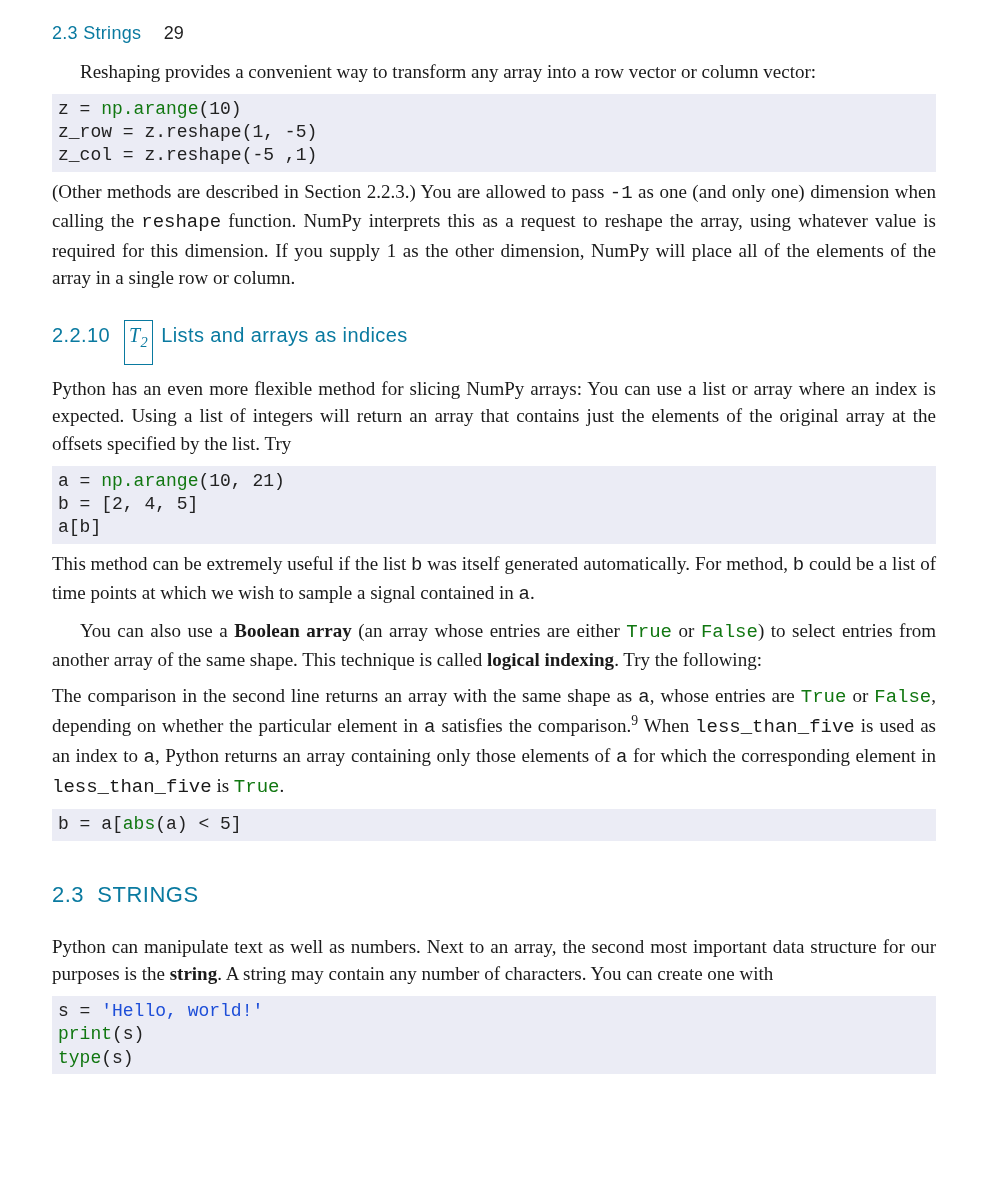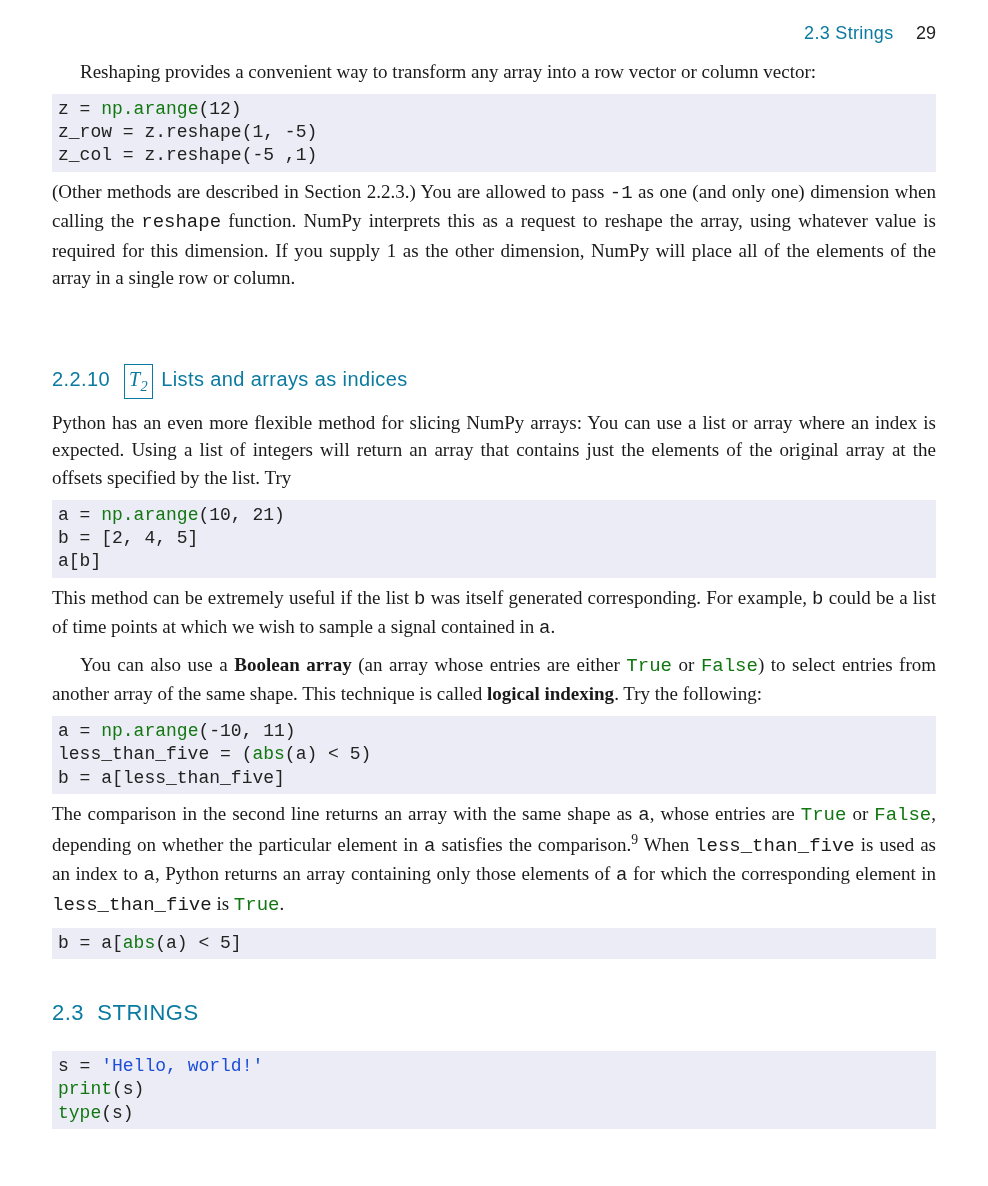"2.3 Strings 29" .header { text-align: right -> none }
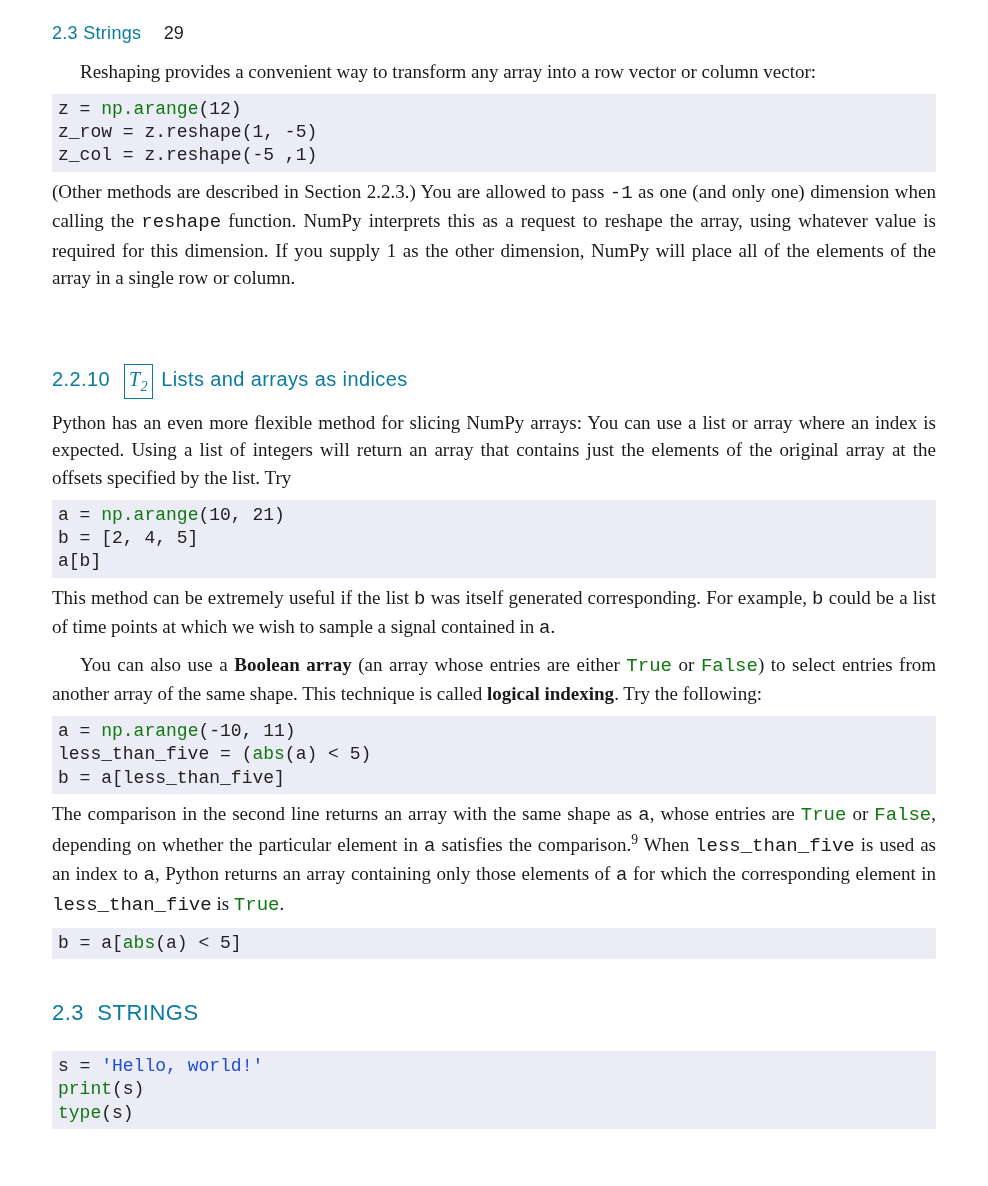"(12)" span { text: 12 -> 10 }
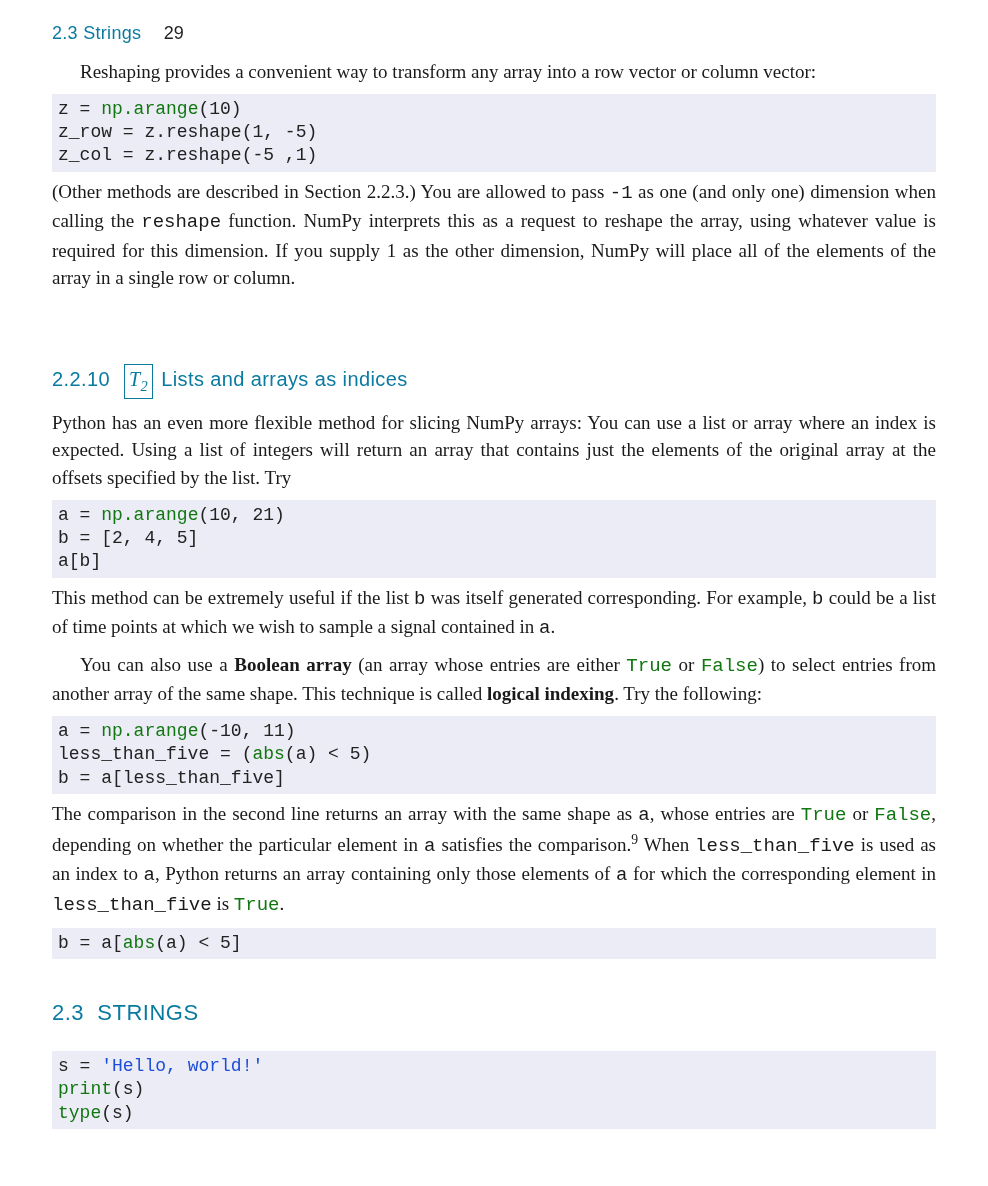"T2" .t2box { margin-top: 44px -> none; padding: 0 4px 1px 4px -> 0 4px 11px 4px }
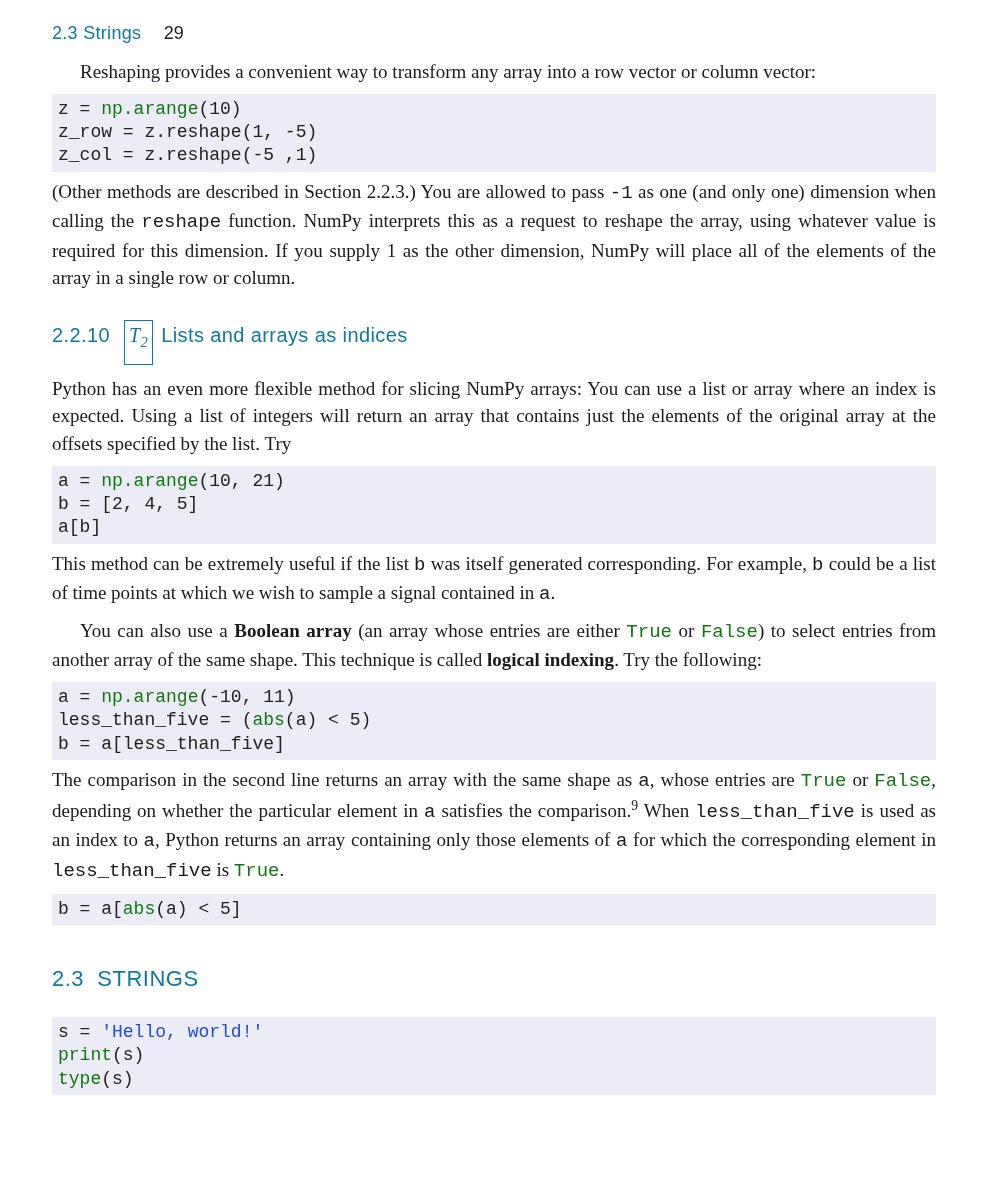"was itself generated corresponding. For" span { text: corresponding. For example -> automatically. For method }
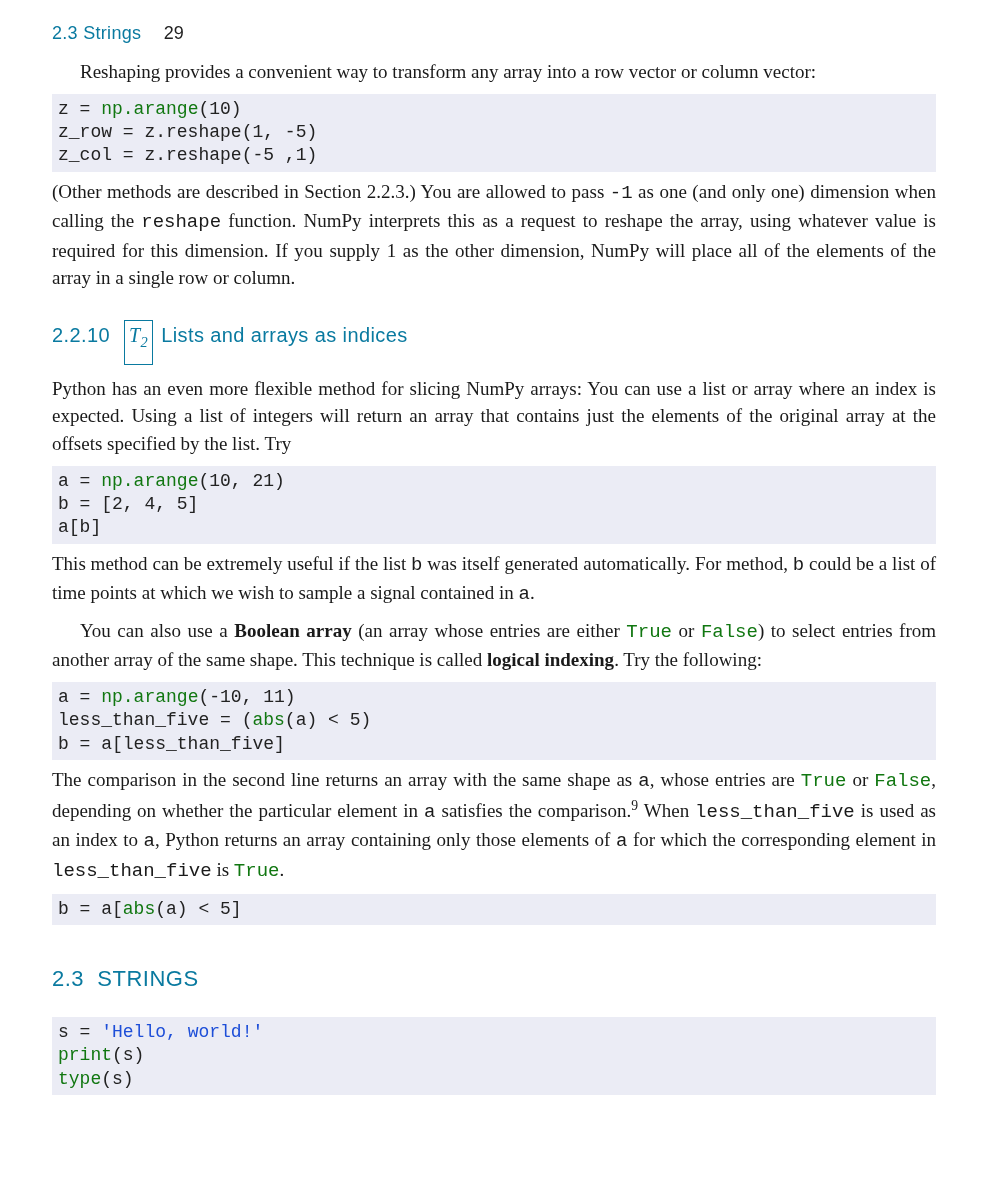"a = np.arange(-10, 11) less_than_five" div.codeblock { html: <div><span>a = </span><span>np.arange</span><span>(-10, 11)</span> <span>less_than_five = (</span><span>abs</span><span>(a) &lt; 5)</span> <span>b = a[less_than_five]</span></div> -> none }
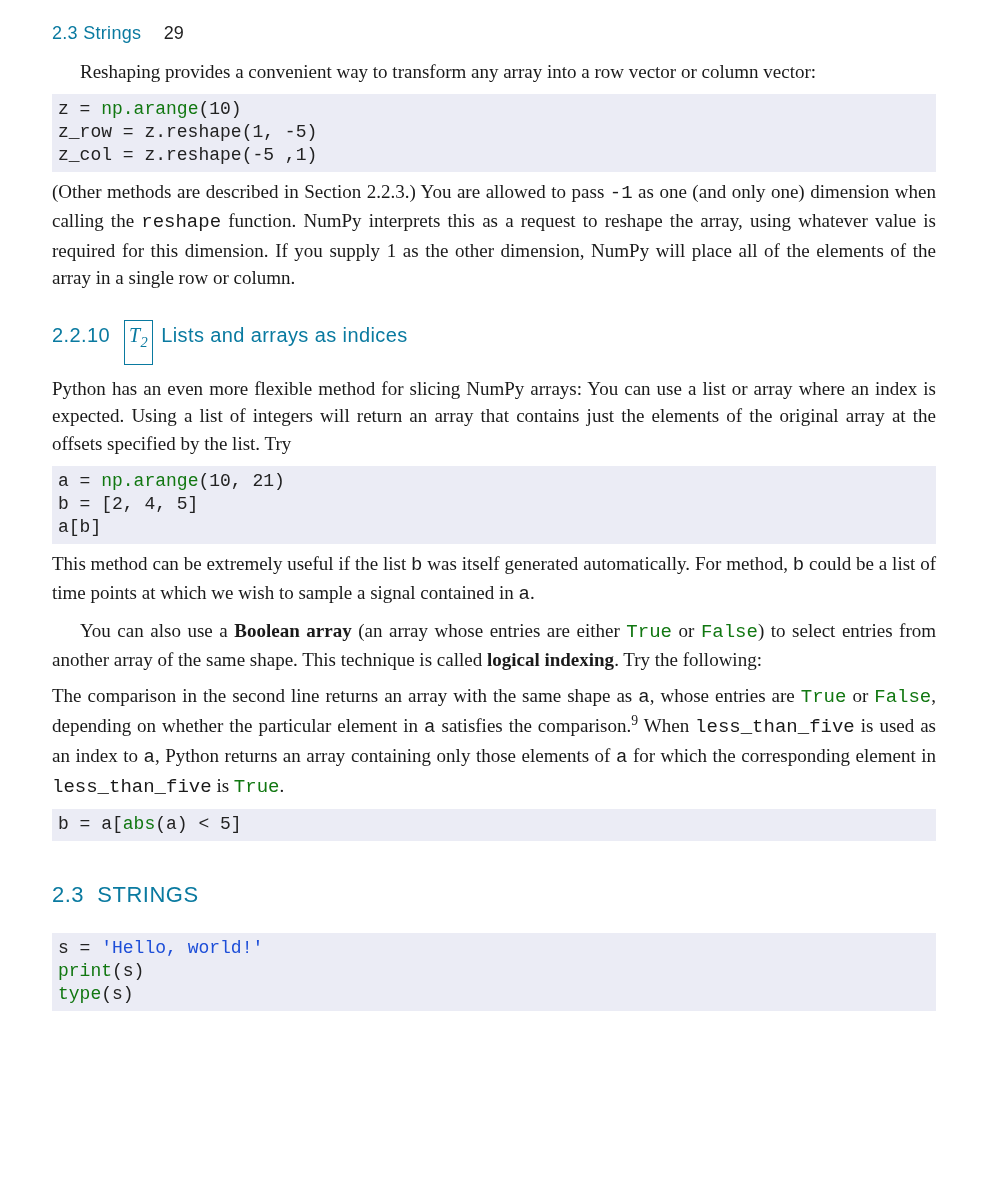"Python can manipulate text as" p.body { html: none -> <p><span>Python can manipulate text as well as numbers. Next to an array, the second most important data structure for our purposes is the </span><strong>string</strong><span>. A string may contain any number of characters. You can create one with</span></p> }
